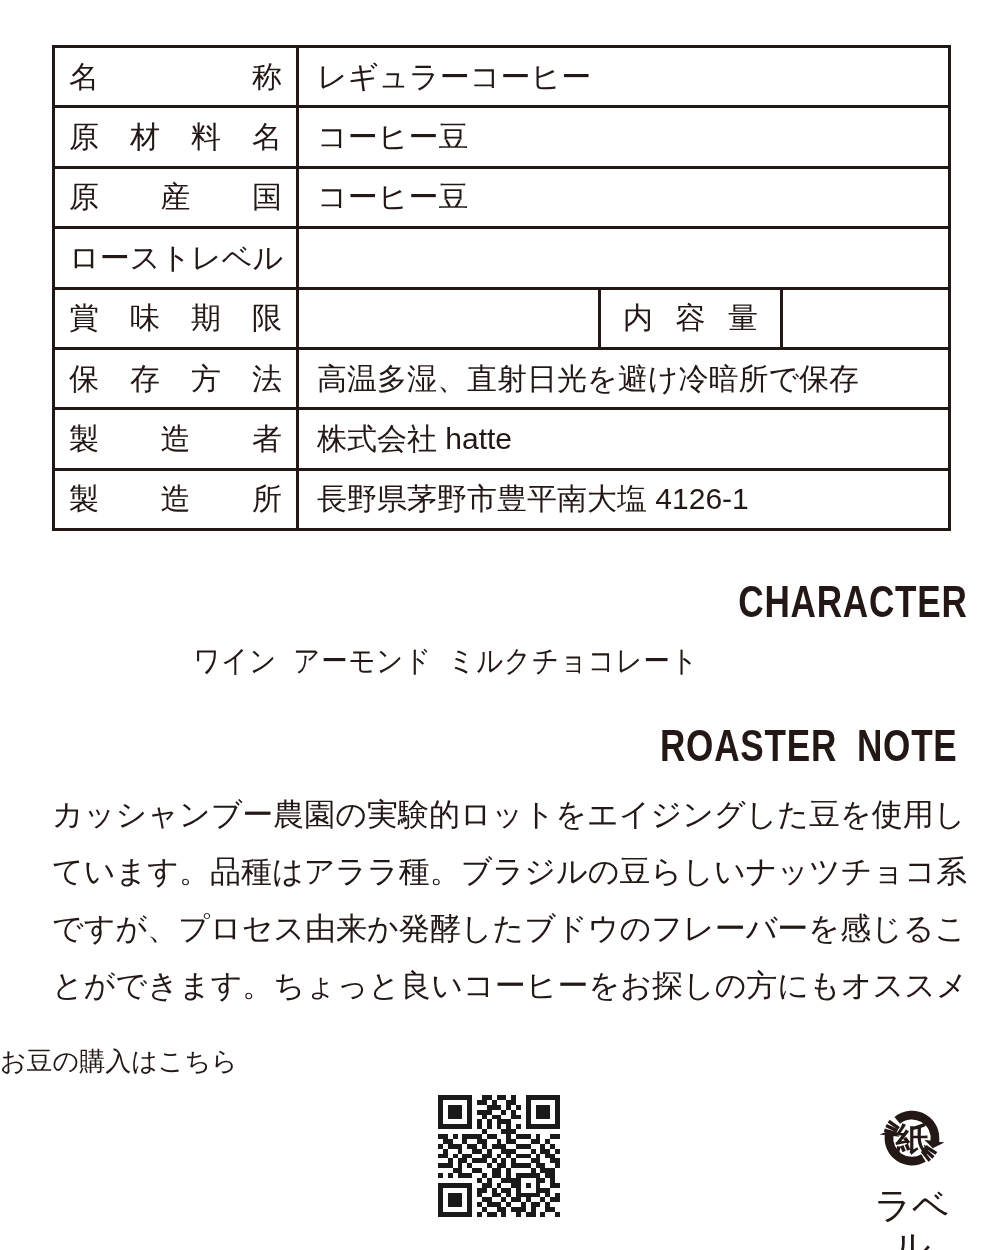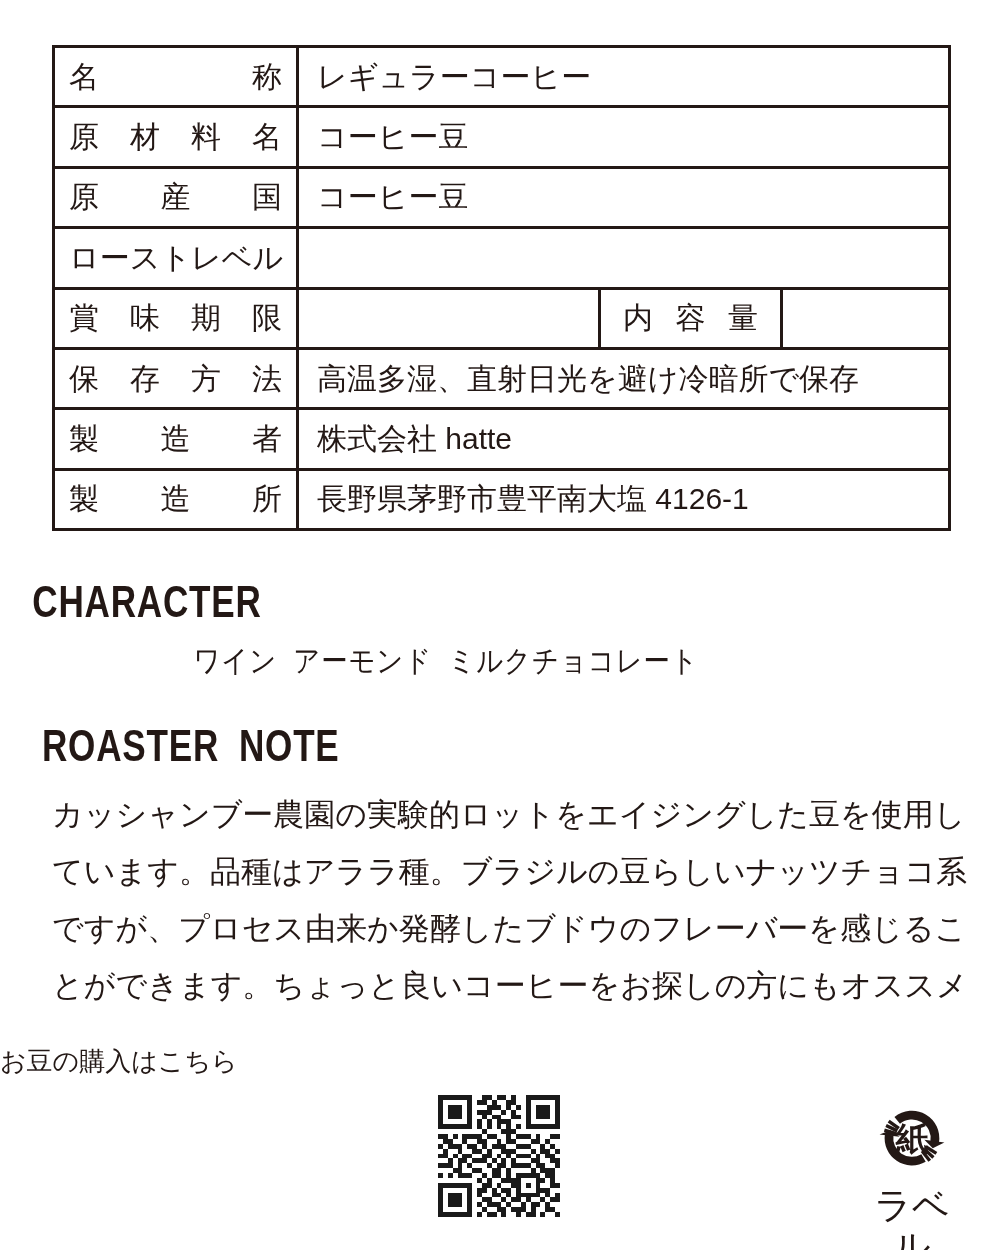"CHARACTER" .heading { text-align: left -> right }
